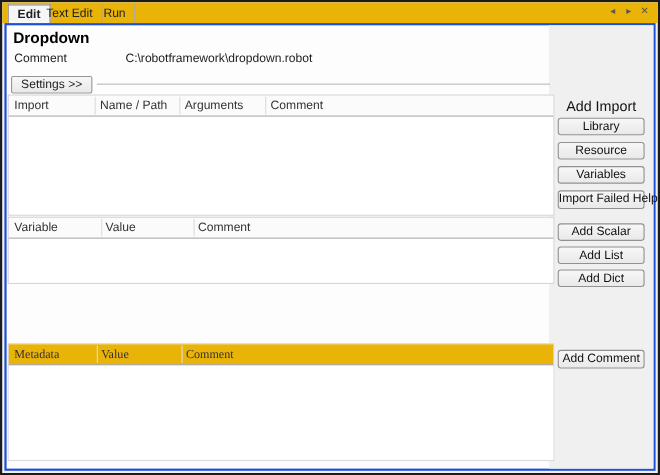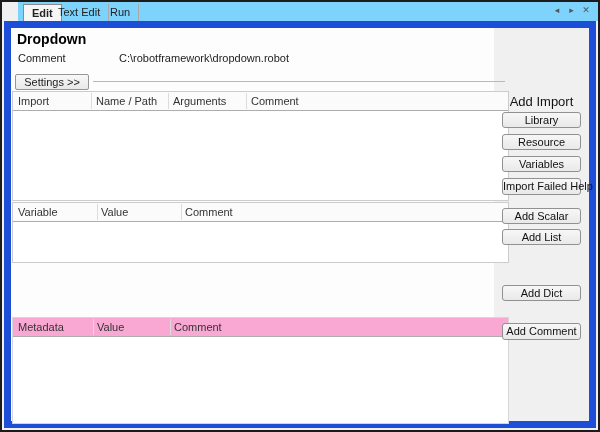"Edit" .tabbar { background: #7dd3fc -> #eab308; left: 16px -> 0 }
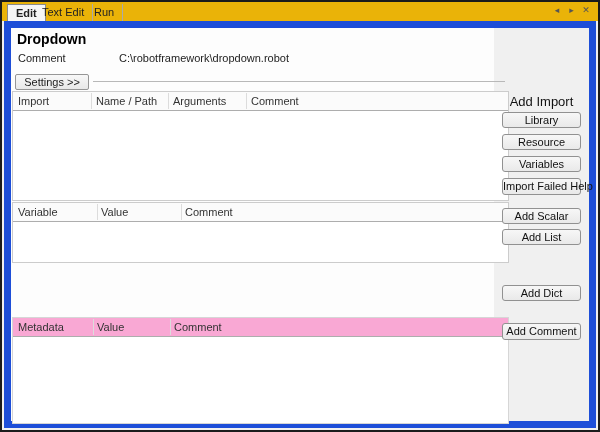"Dropdown" .panel { border: 7px solid #1d4ed8 -> 2px solid #1d4ed8 }
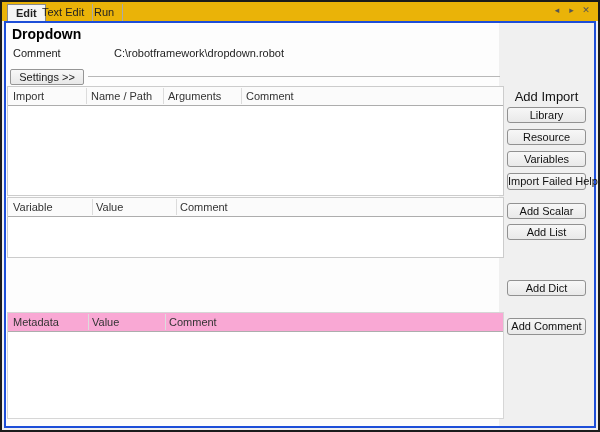"Add Dict" button.sb-btn { margin-top: 35px -> none }
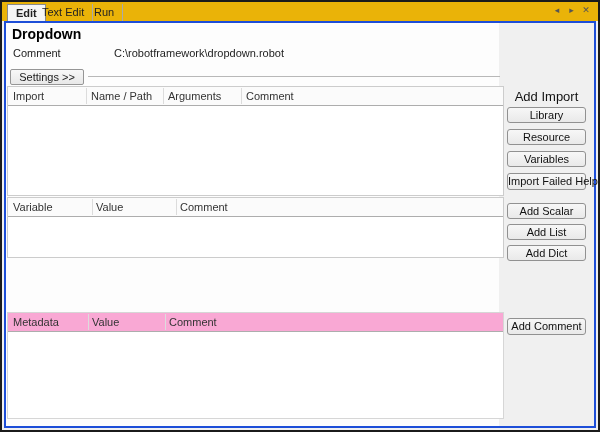"Metadata" .grid-header.blue { background: #f9a8d4 -> #eab308; font-family: none -> Liberation Serif, serif }
